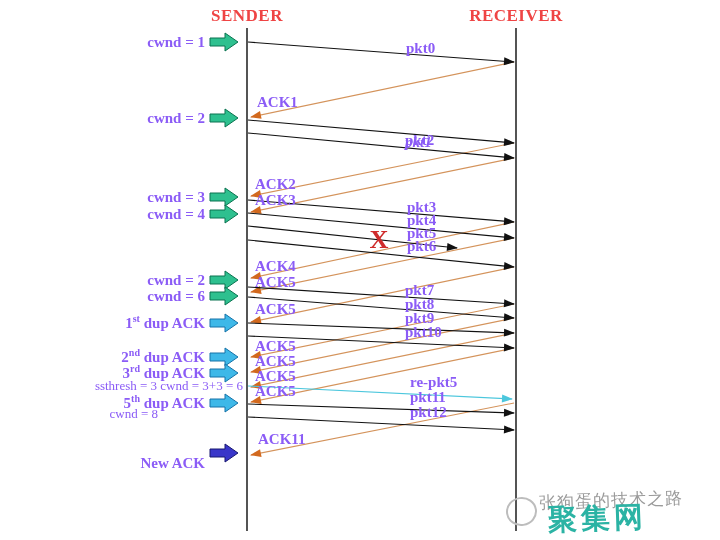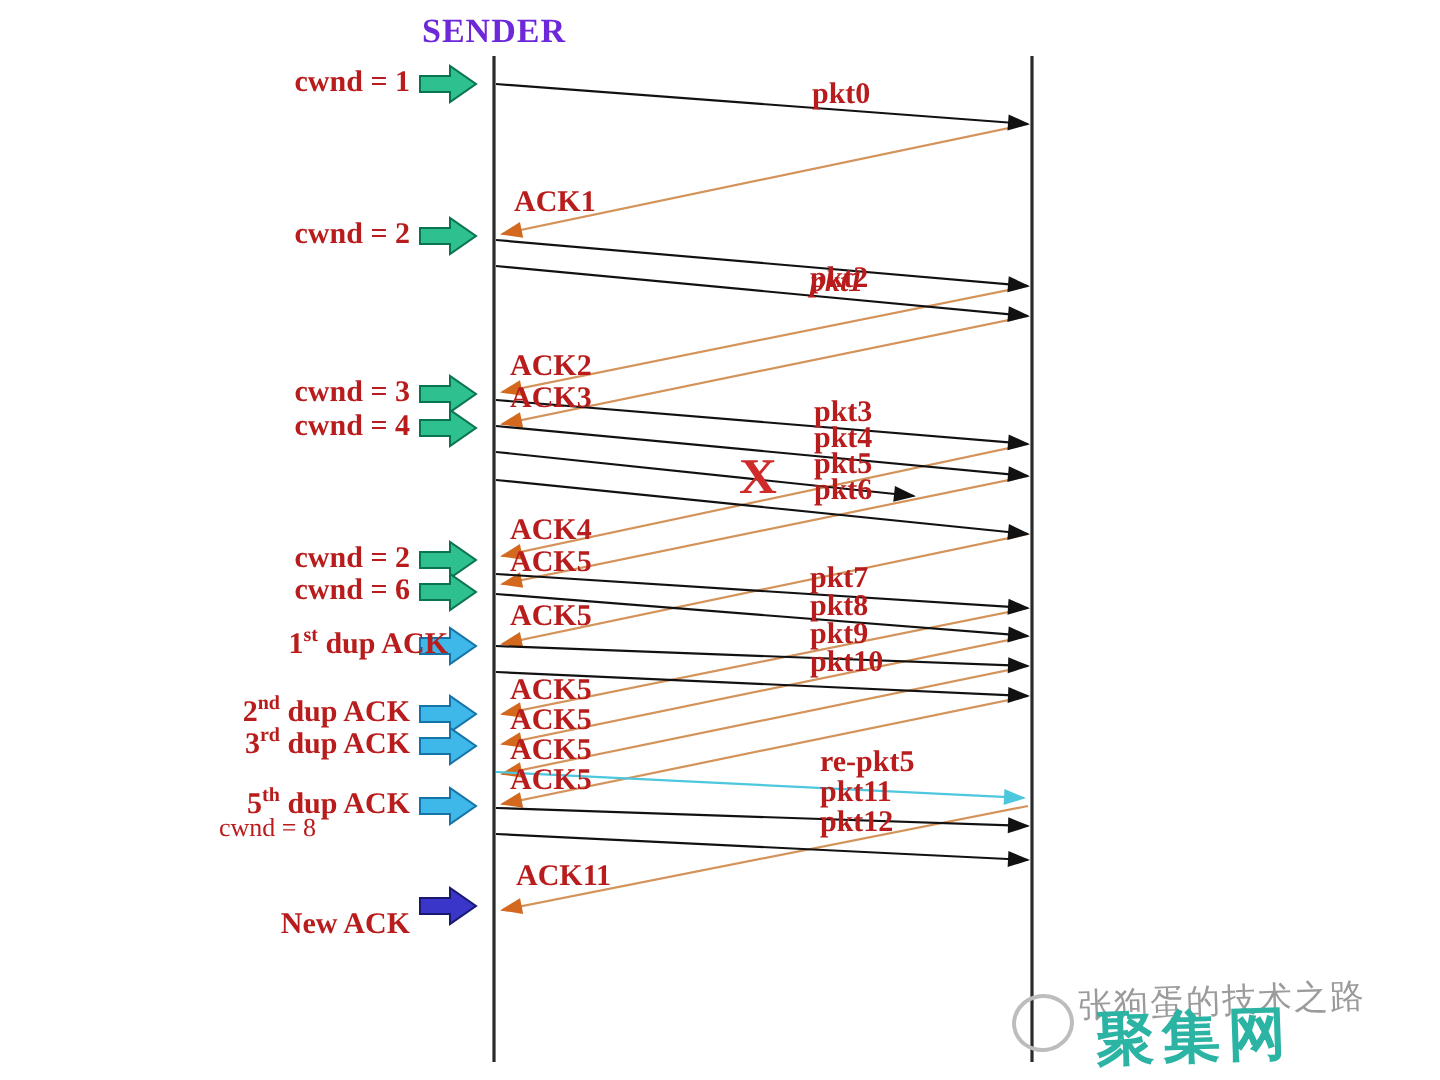"SENDER" .title { color: #6d28d9 -> #ef4444 }
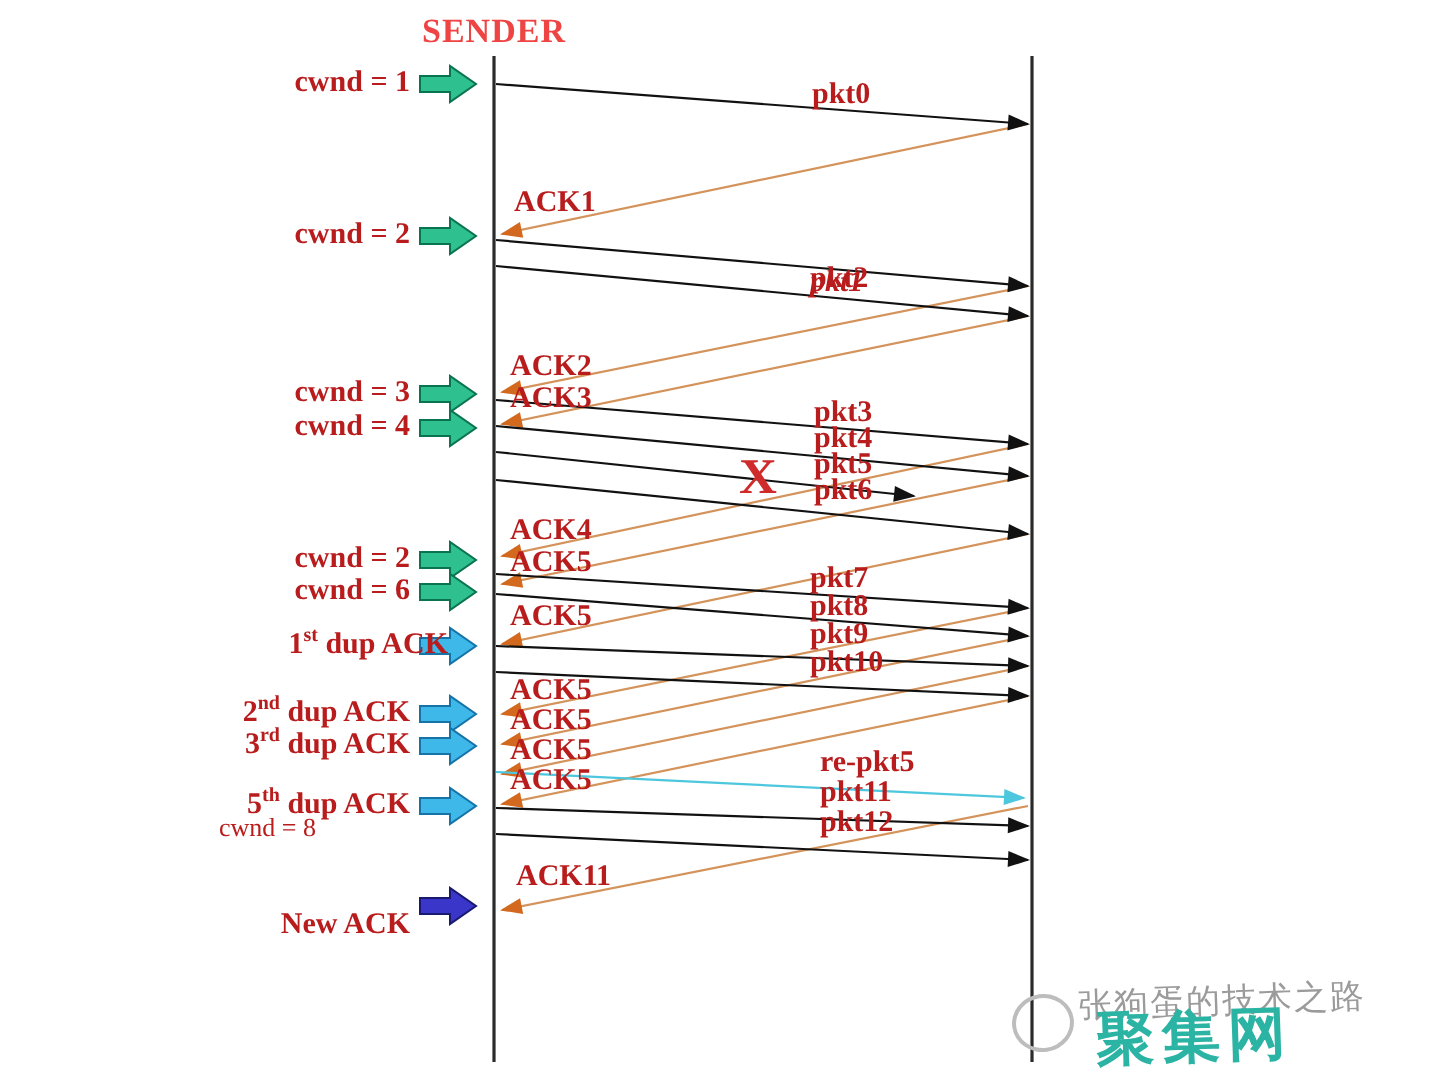"RECEIVER" div.title { html: none -> <div>RECEIVER</div> }
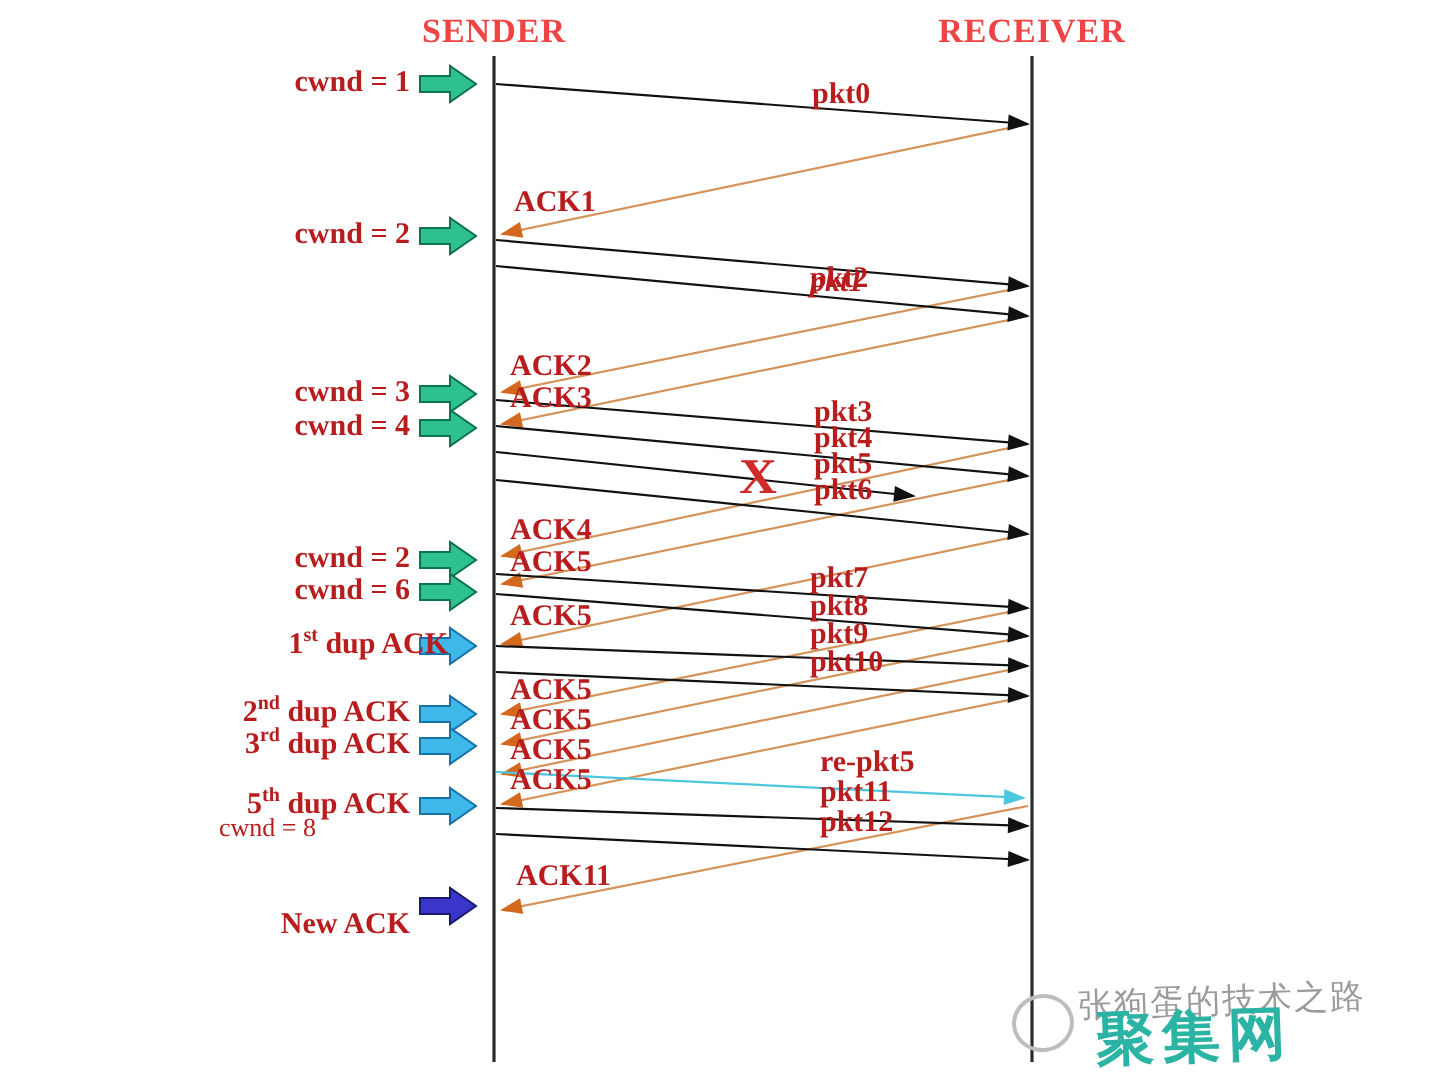"cwnd = 1" .lbl { color: #b91c1c -> #8b5cf6 }
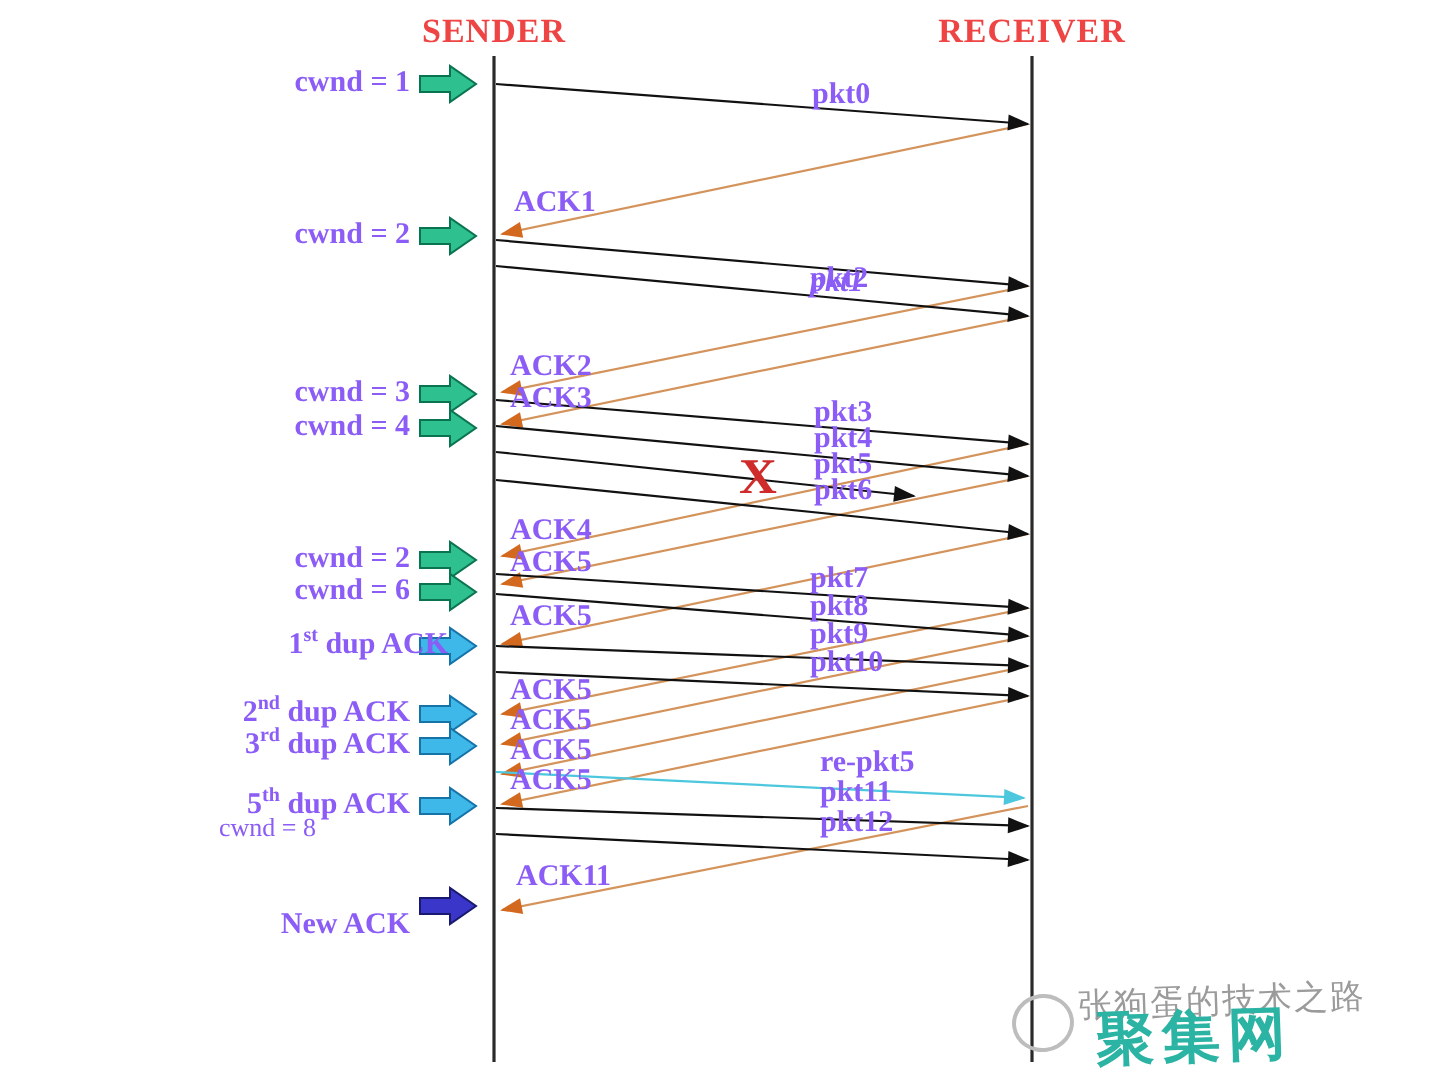"1st dup ACK" div.lbl { right: 496px -> 515px }
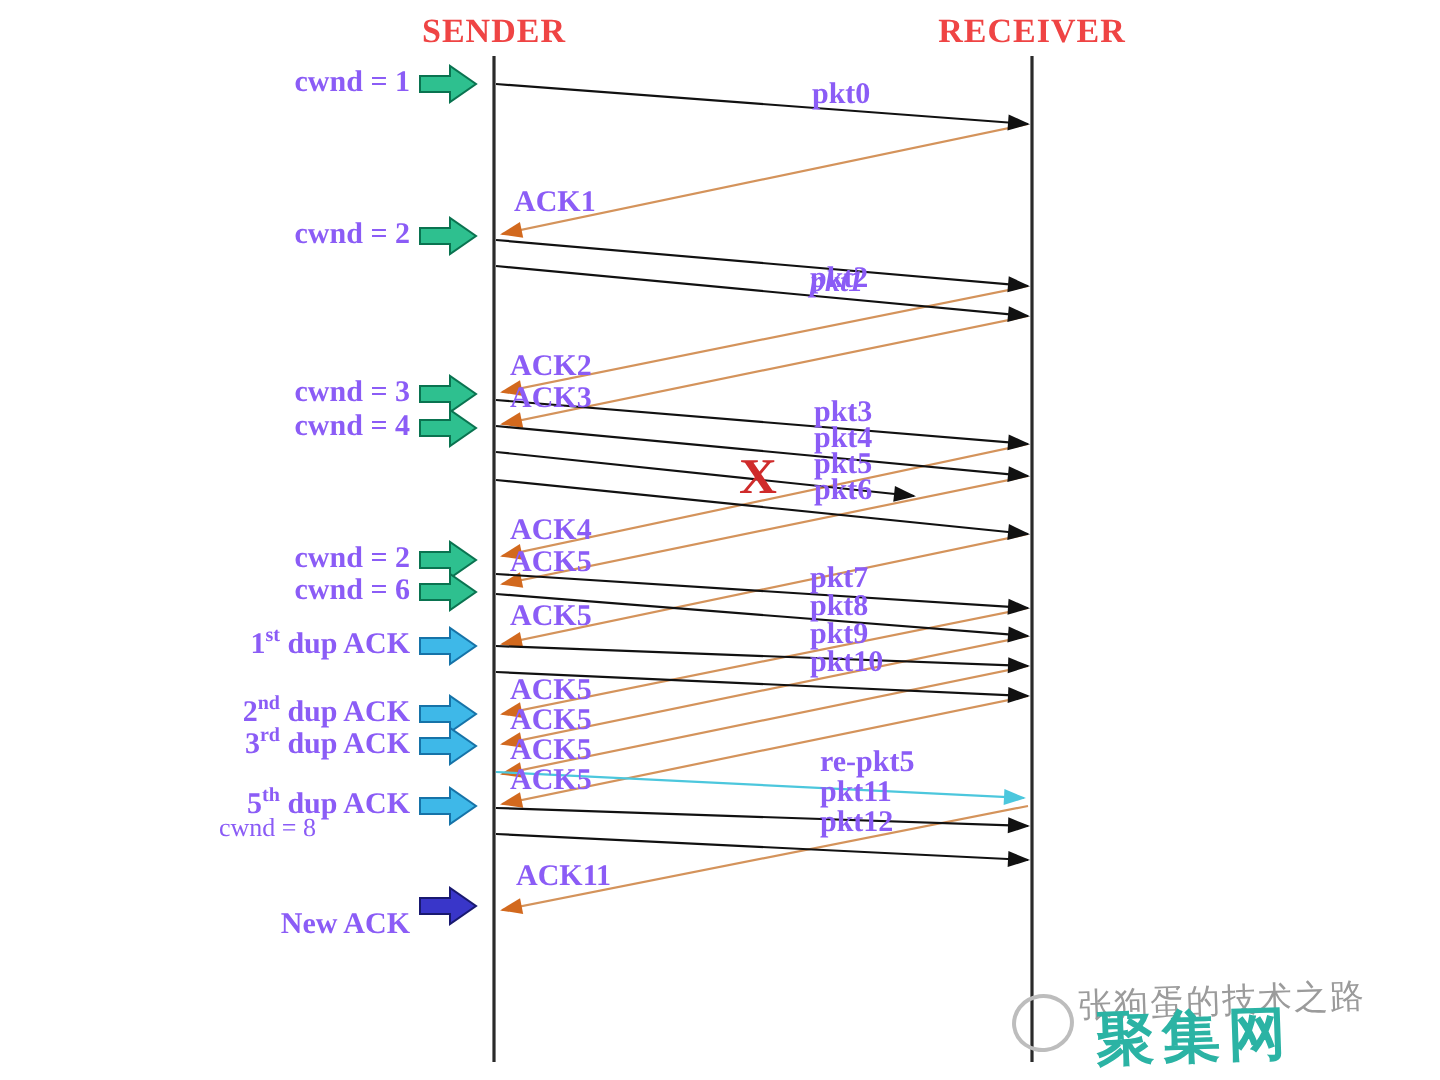"ssthresh = 3 cwnd =" div.lbl { html: none -> <div>ssthresh = 3 cwnd = 3+3 = 6</div> }
